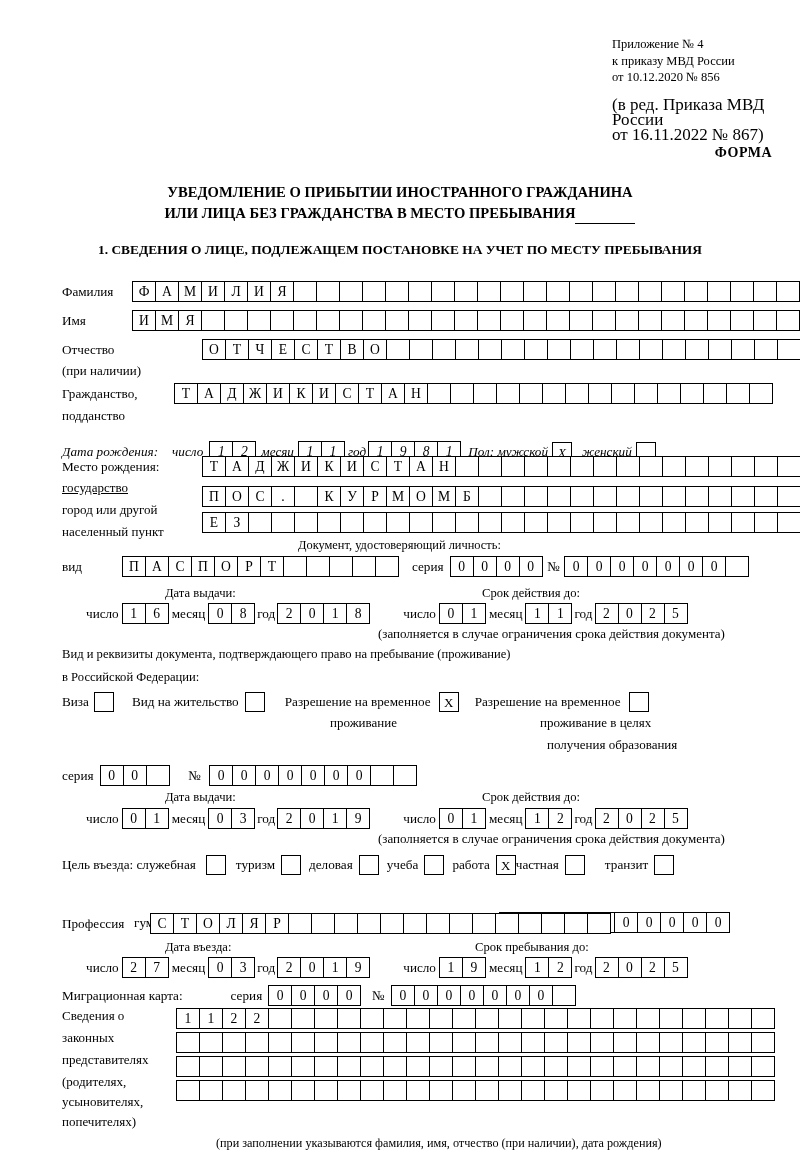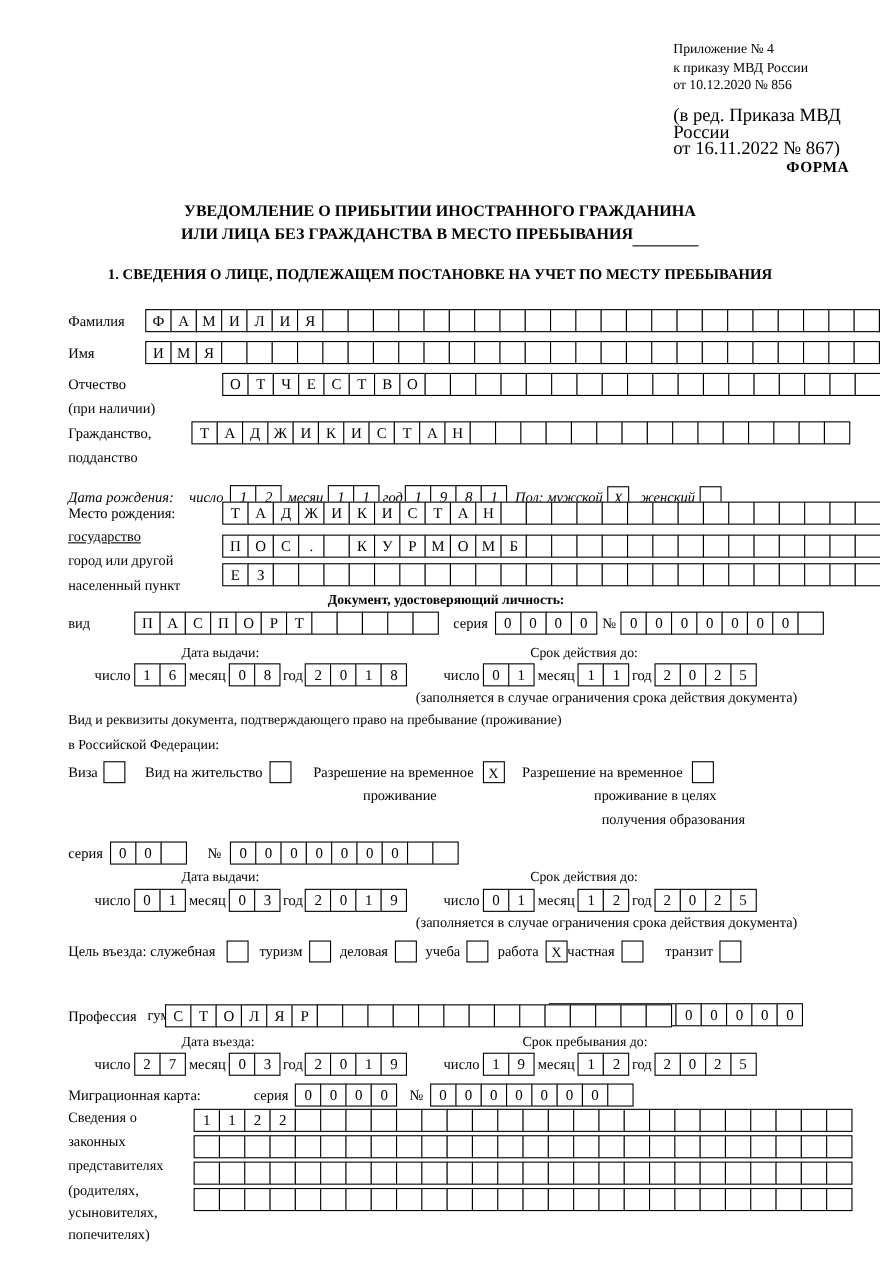"Документ, удостоверяющий личность:" .bold { font-weight: bold -> normal }
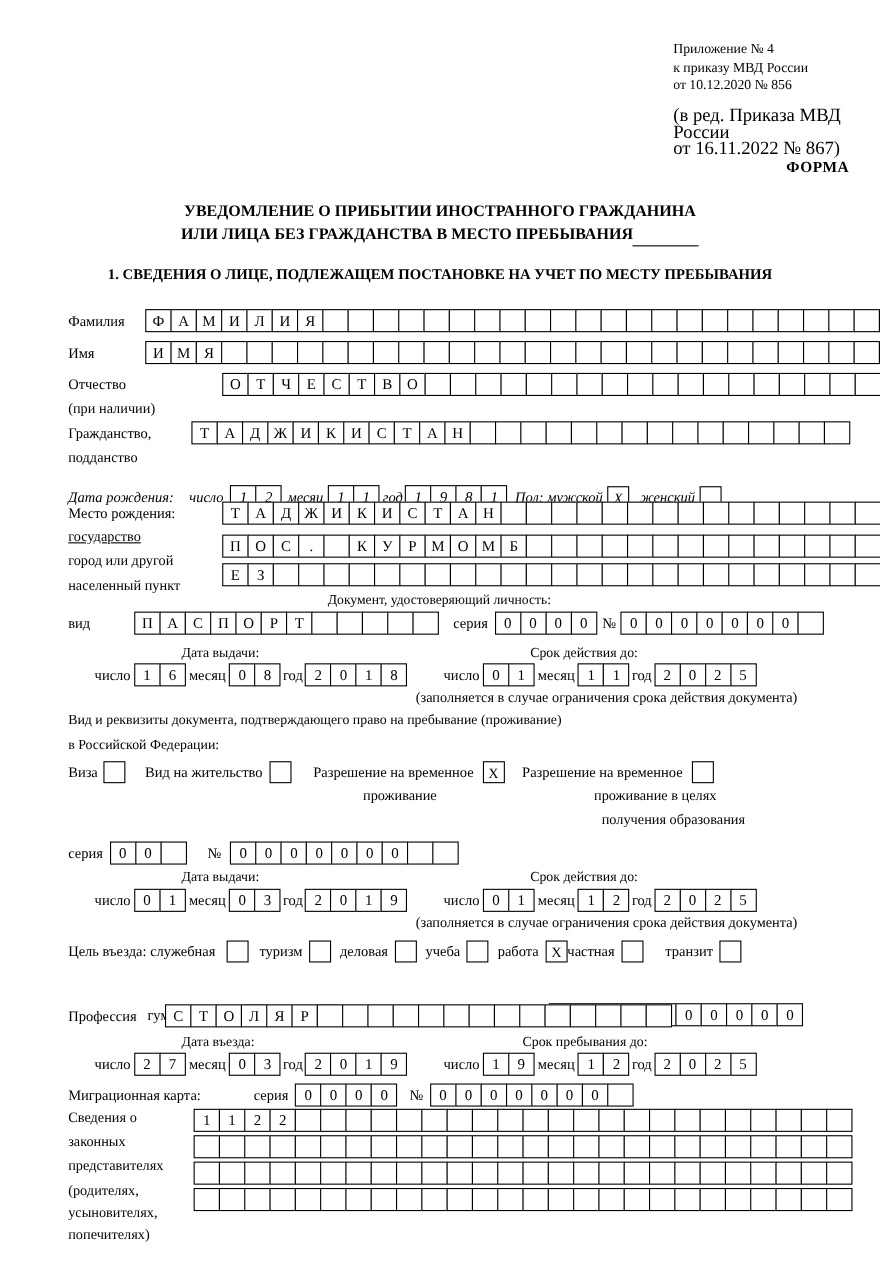"(при заполнении указываются фамилия," div.free-text { html: none -> <div>(при заполнении указываются фамилия, имя, отчество (при наличии), дата рождения)</div> }
